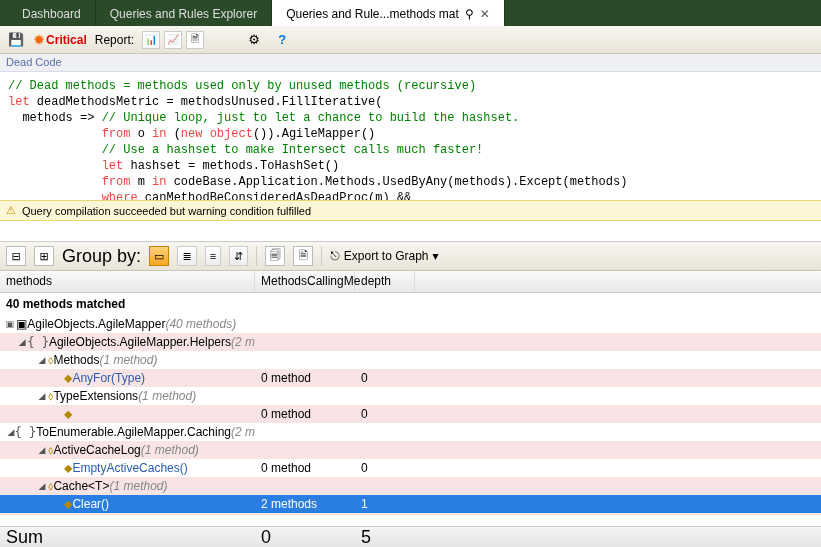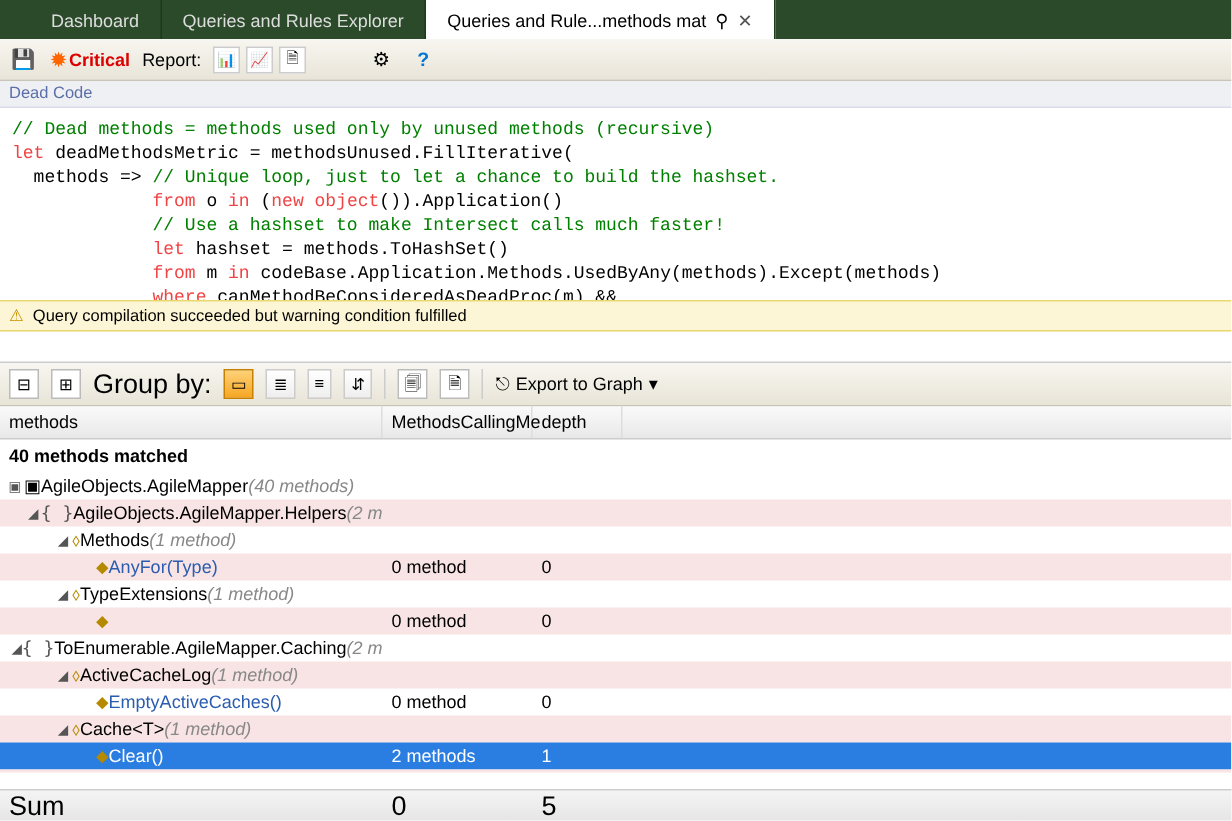"Dashboard" .tabbar { padding-left: 20px -> 8px }
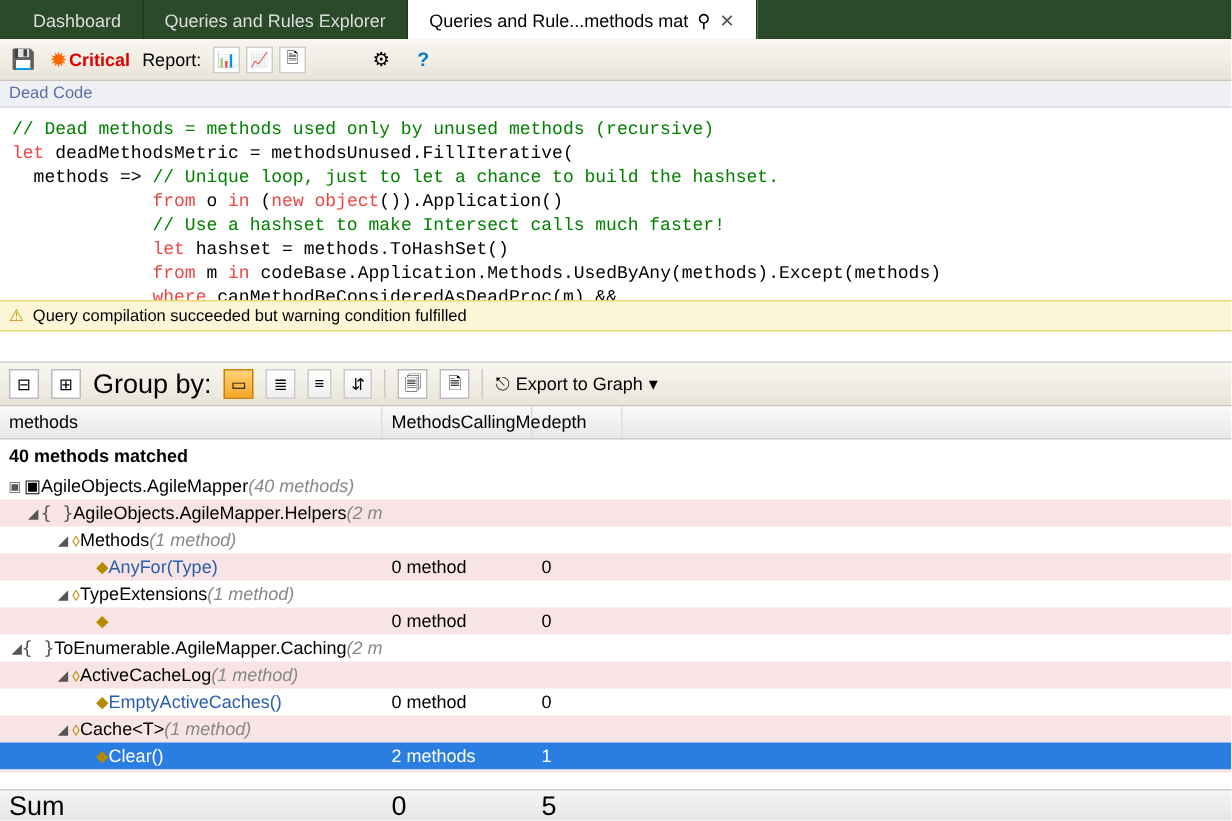"()).Application()" span { text: .Application -> .AgileMapper }
